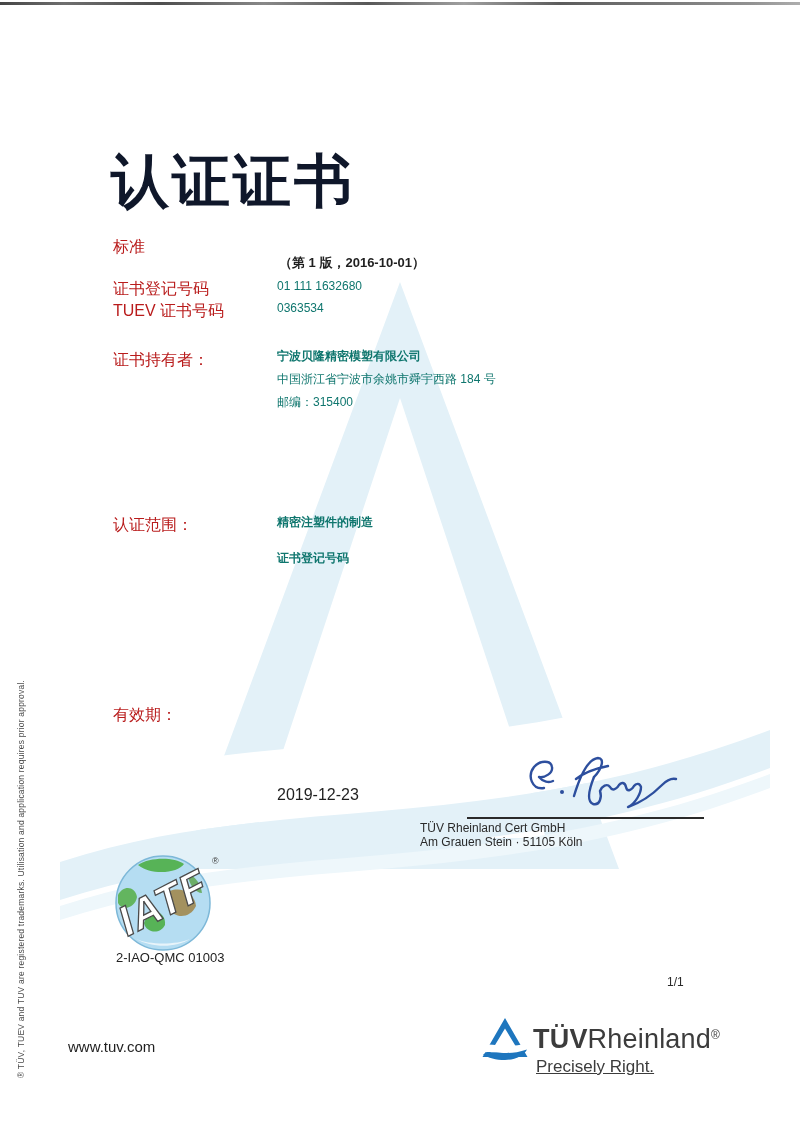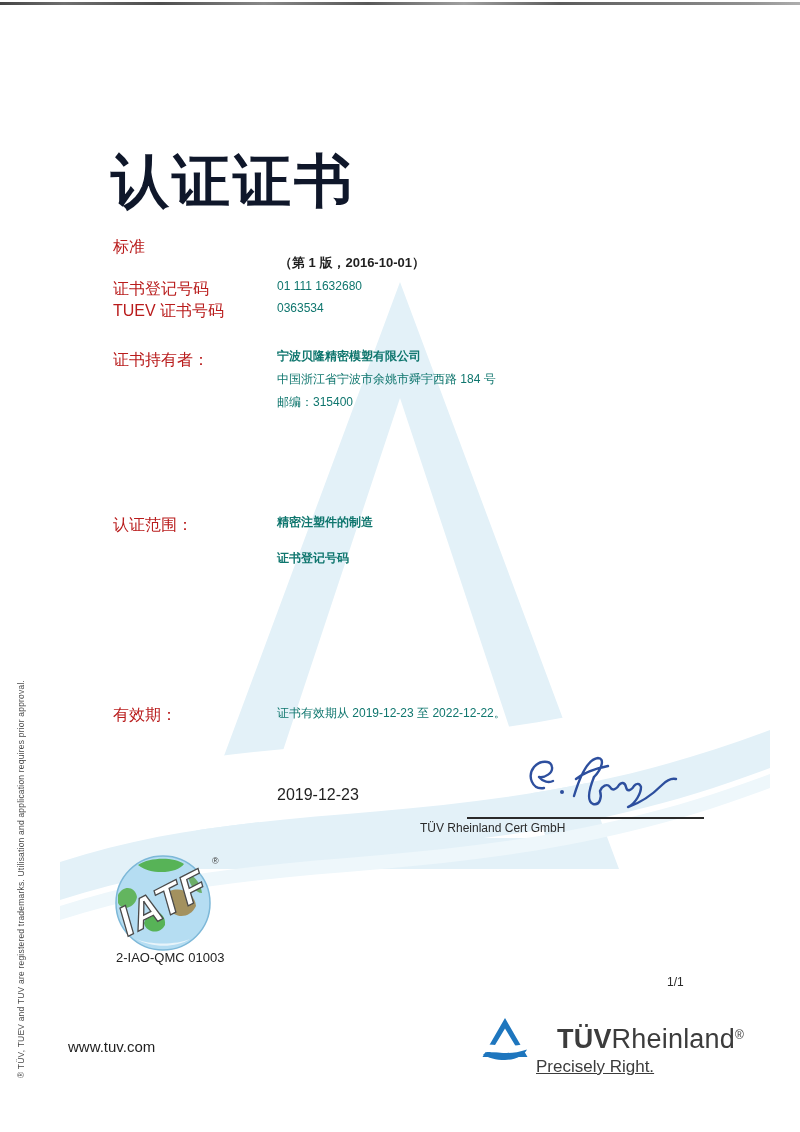"证书有效期从 2019-12-23 至 2022-12-22。" div.abs { html: <div>证书有效期从 2019-12-23 至 2022-12-22。</div> -> none }
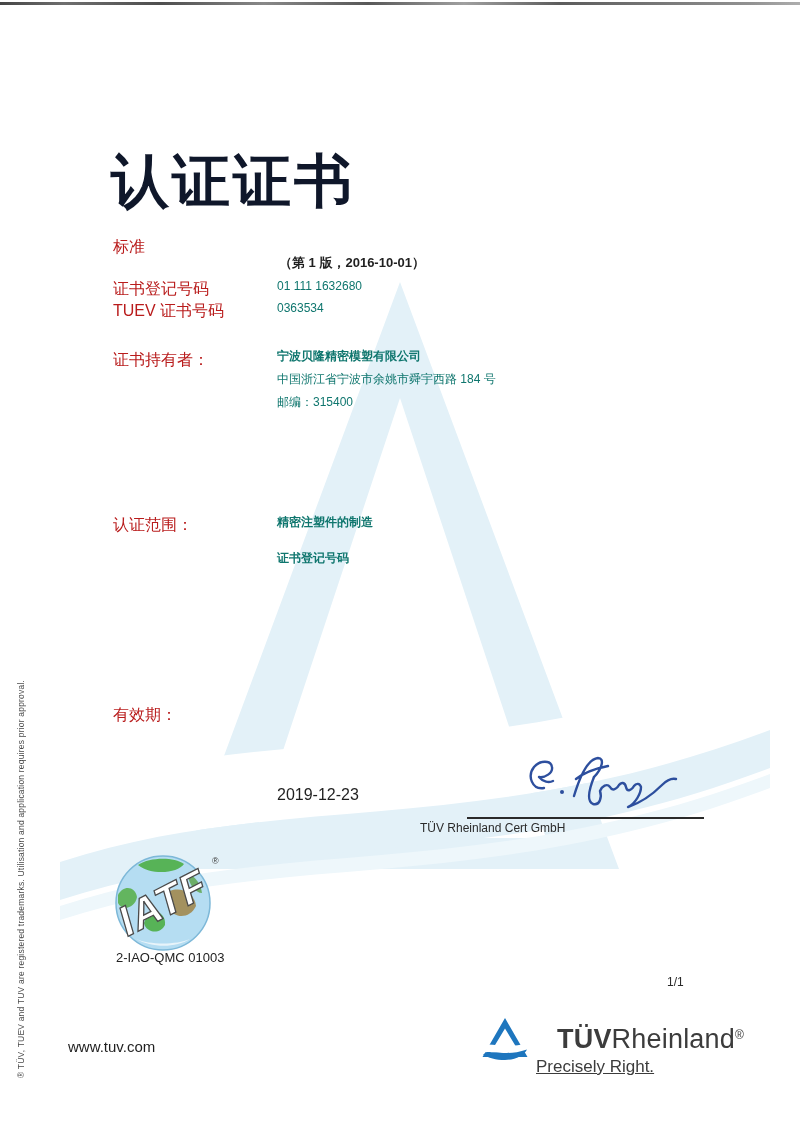"Am Grauen Stein · 51105" div { html: none -> <div>Am Grauen Stein · 51105 Köln</div> }
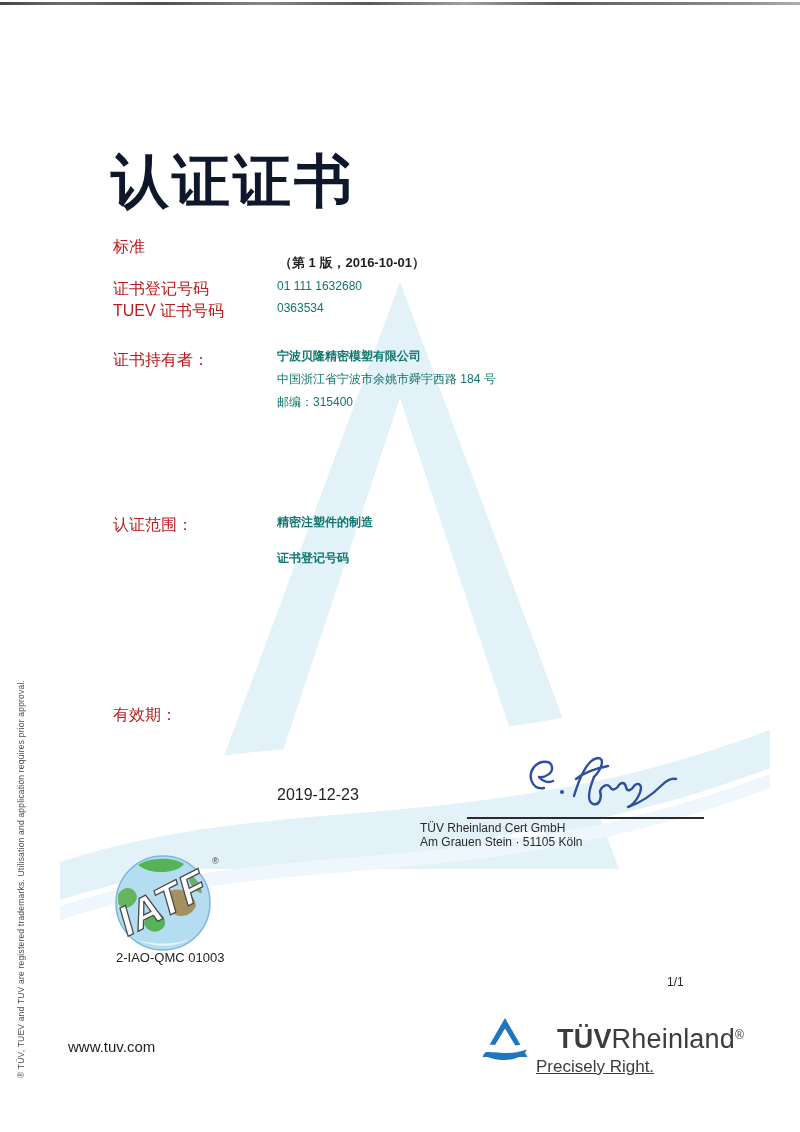"TÜV" .tuv-logo-text .b { margin-left: 24px -> none }
